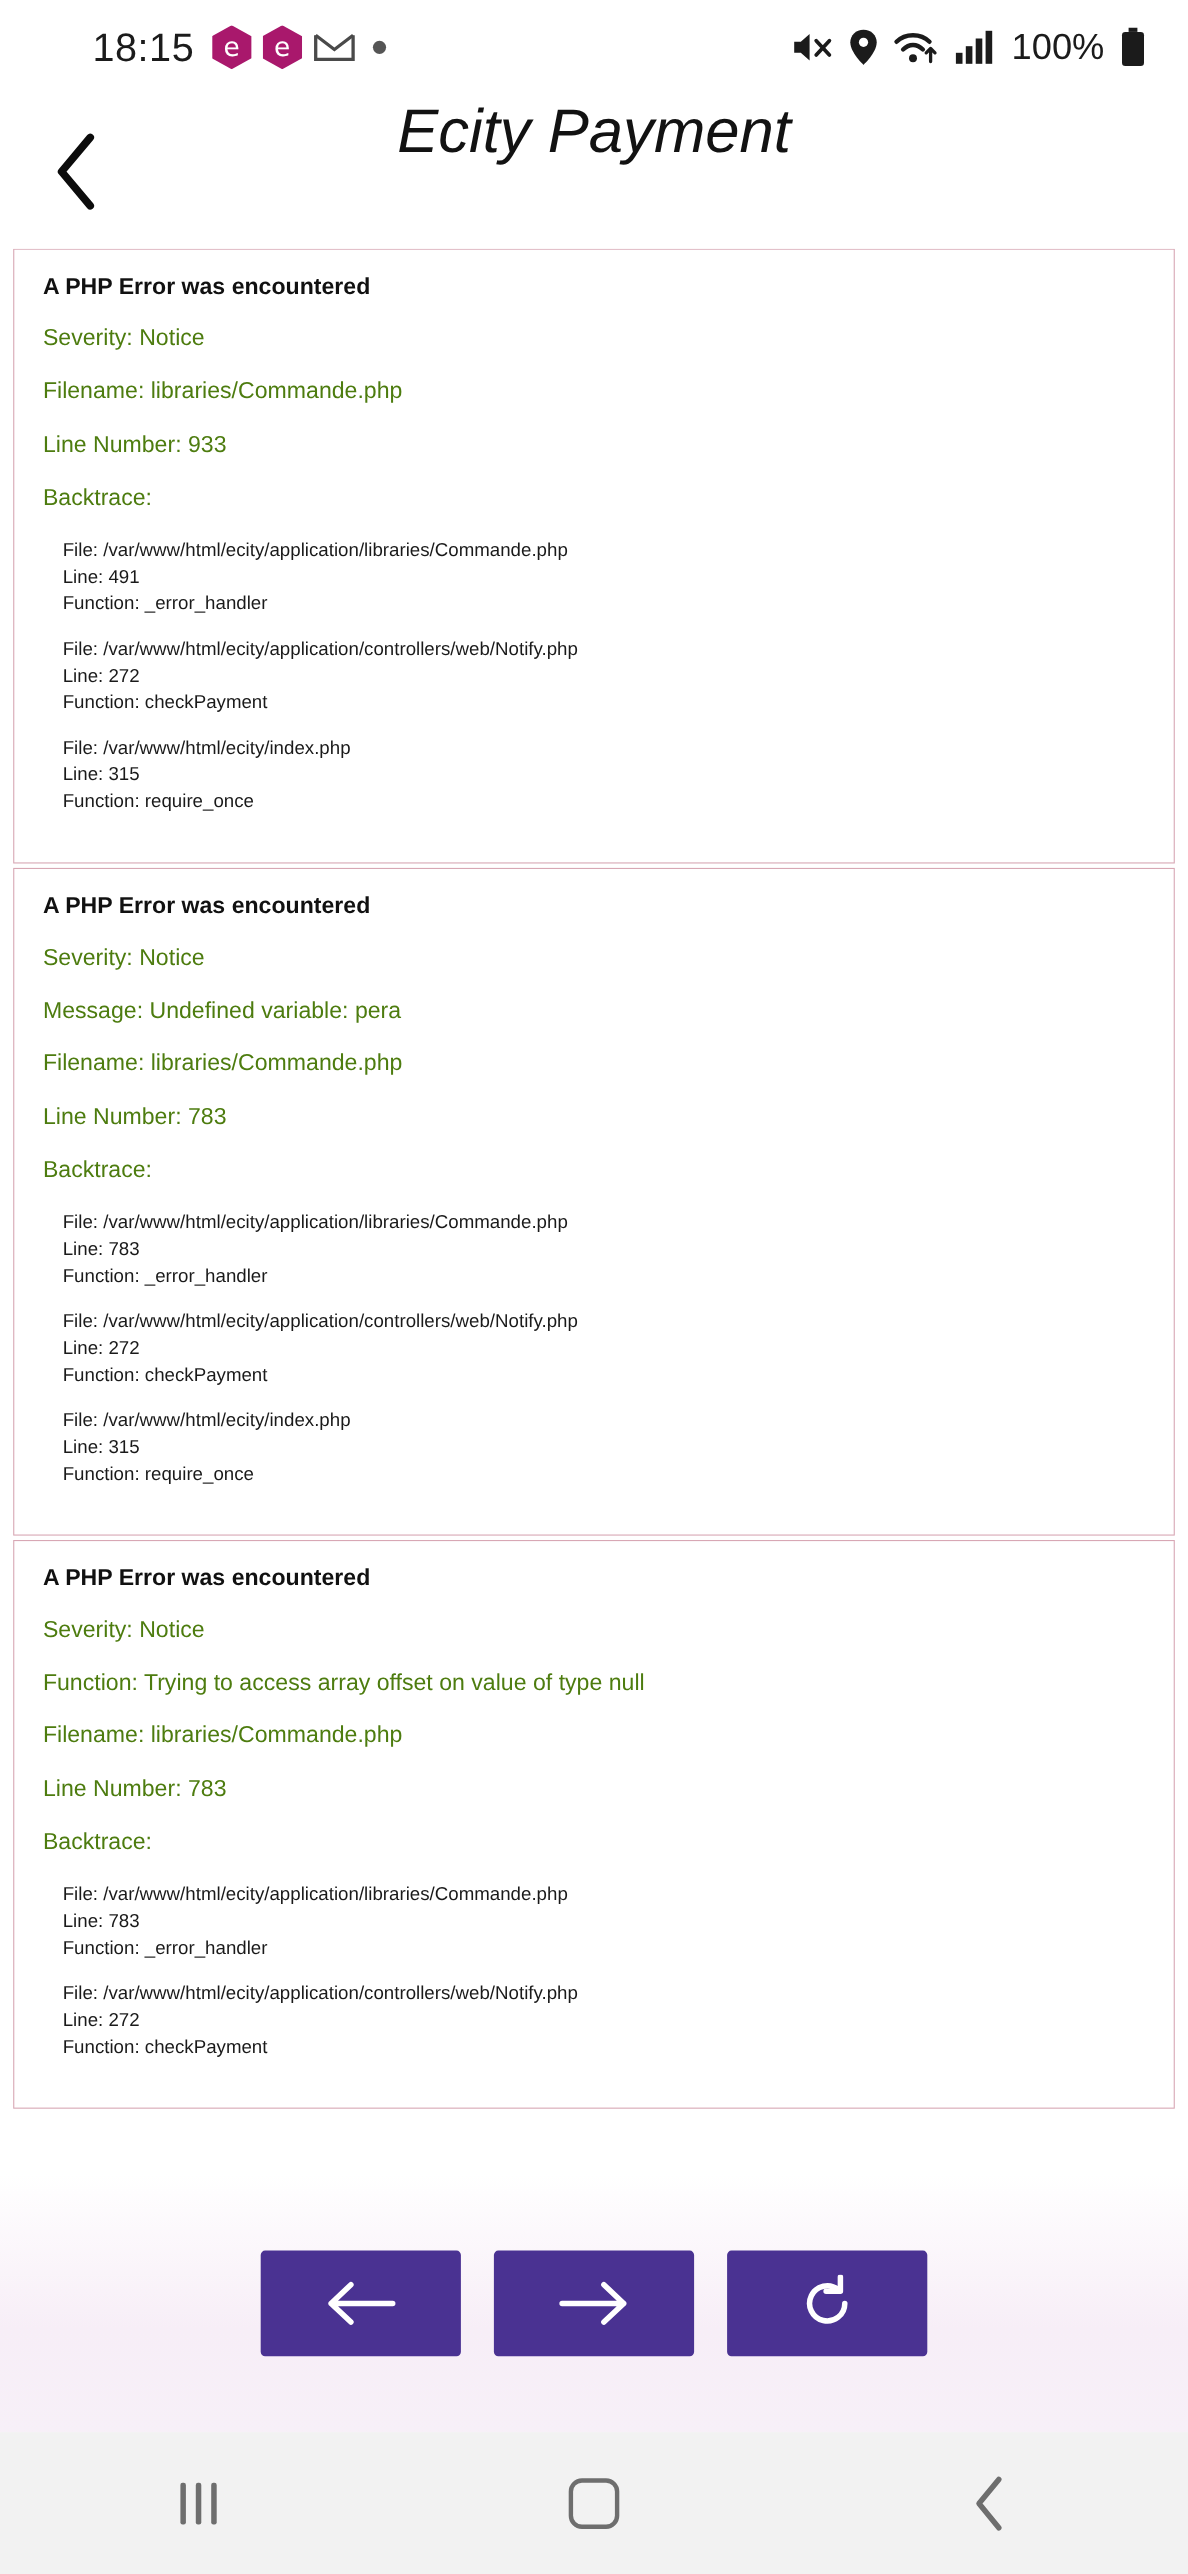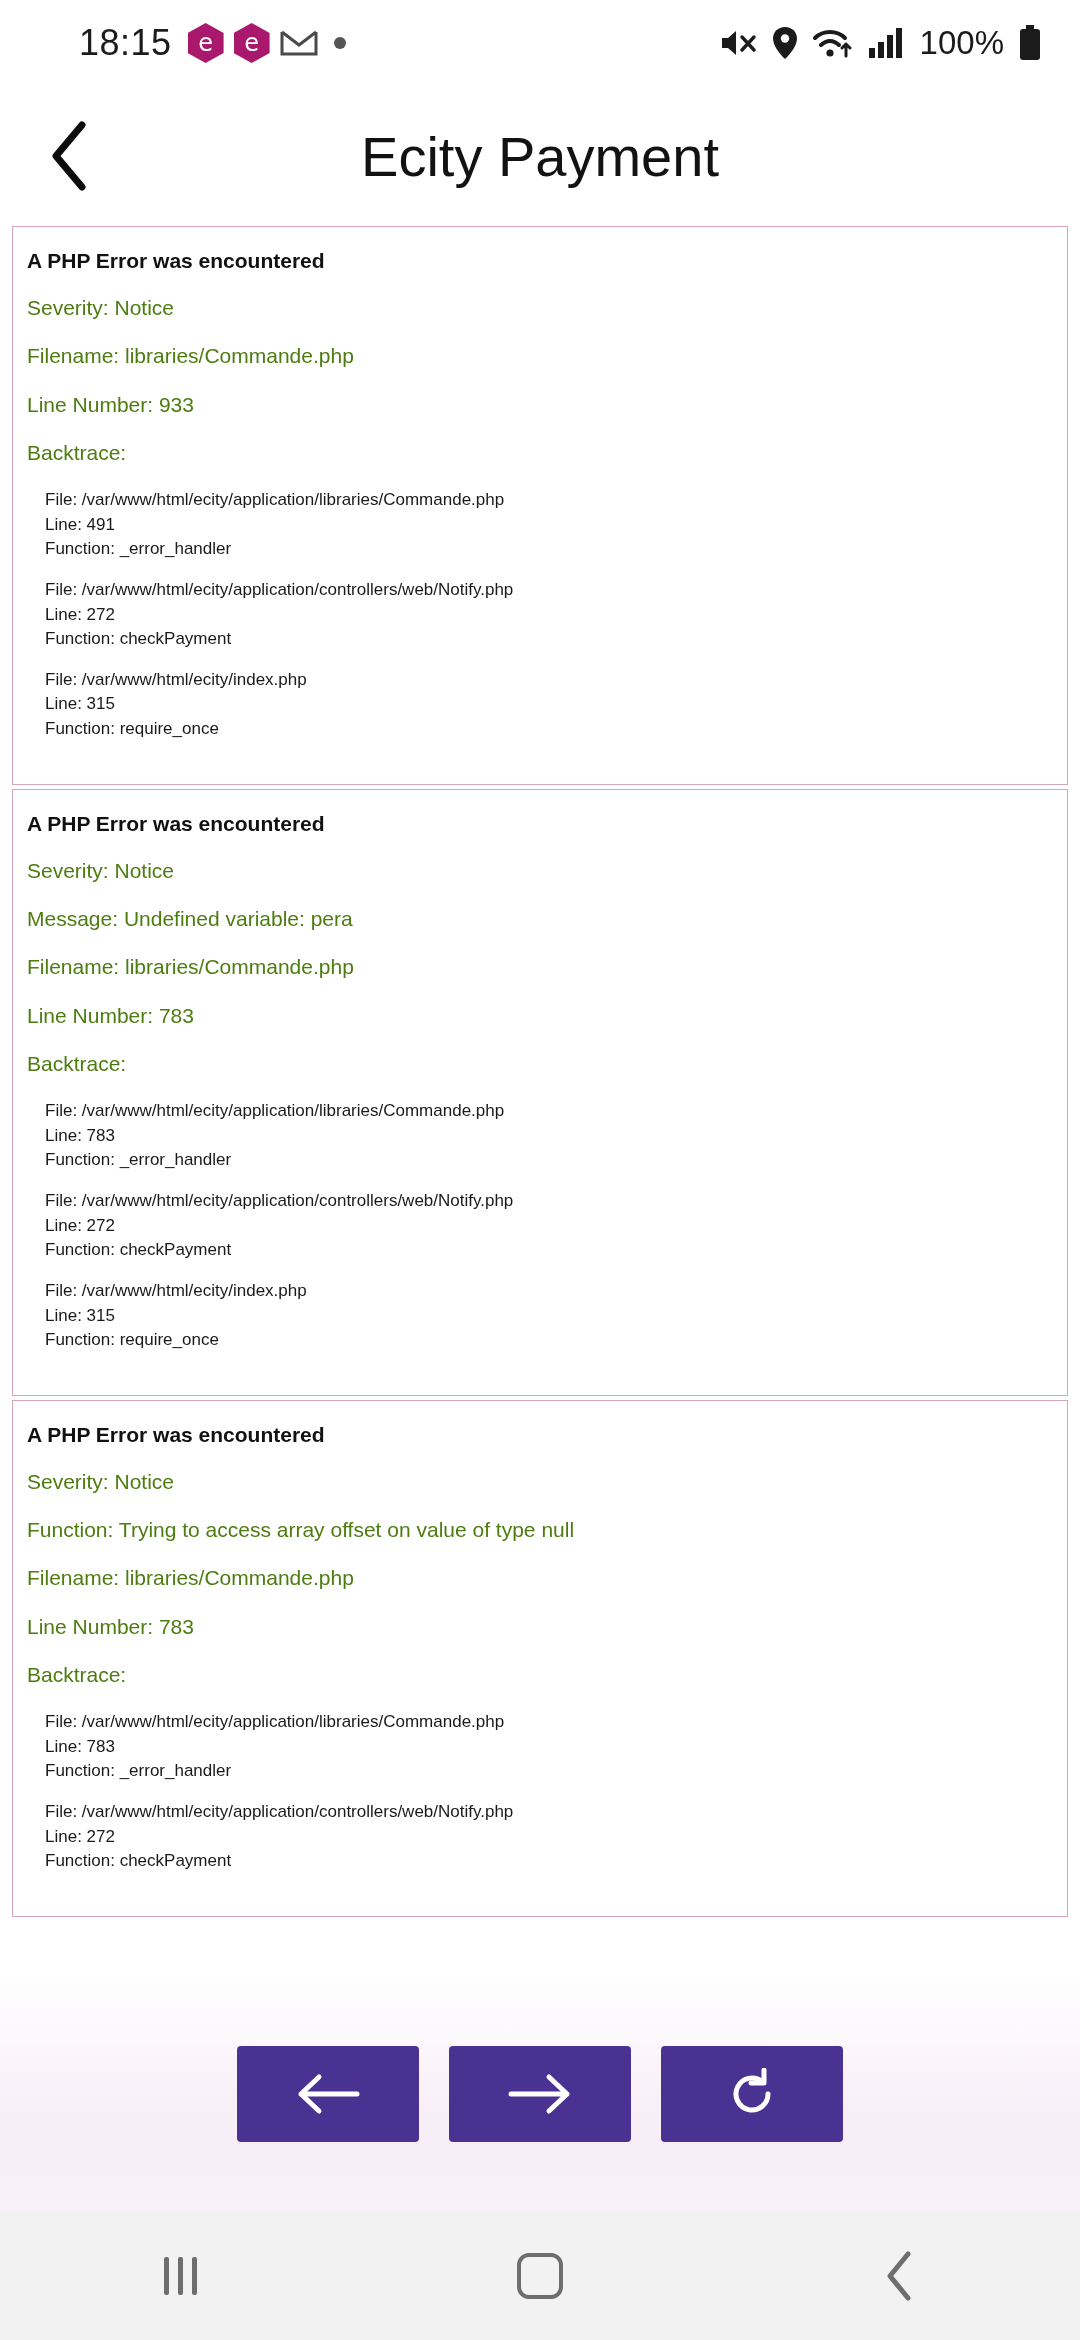"18:15" .statusbar { margin-left: 23px -> none; padding: 0 38px 0 56px -> 0 38px 0 84px }
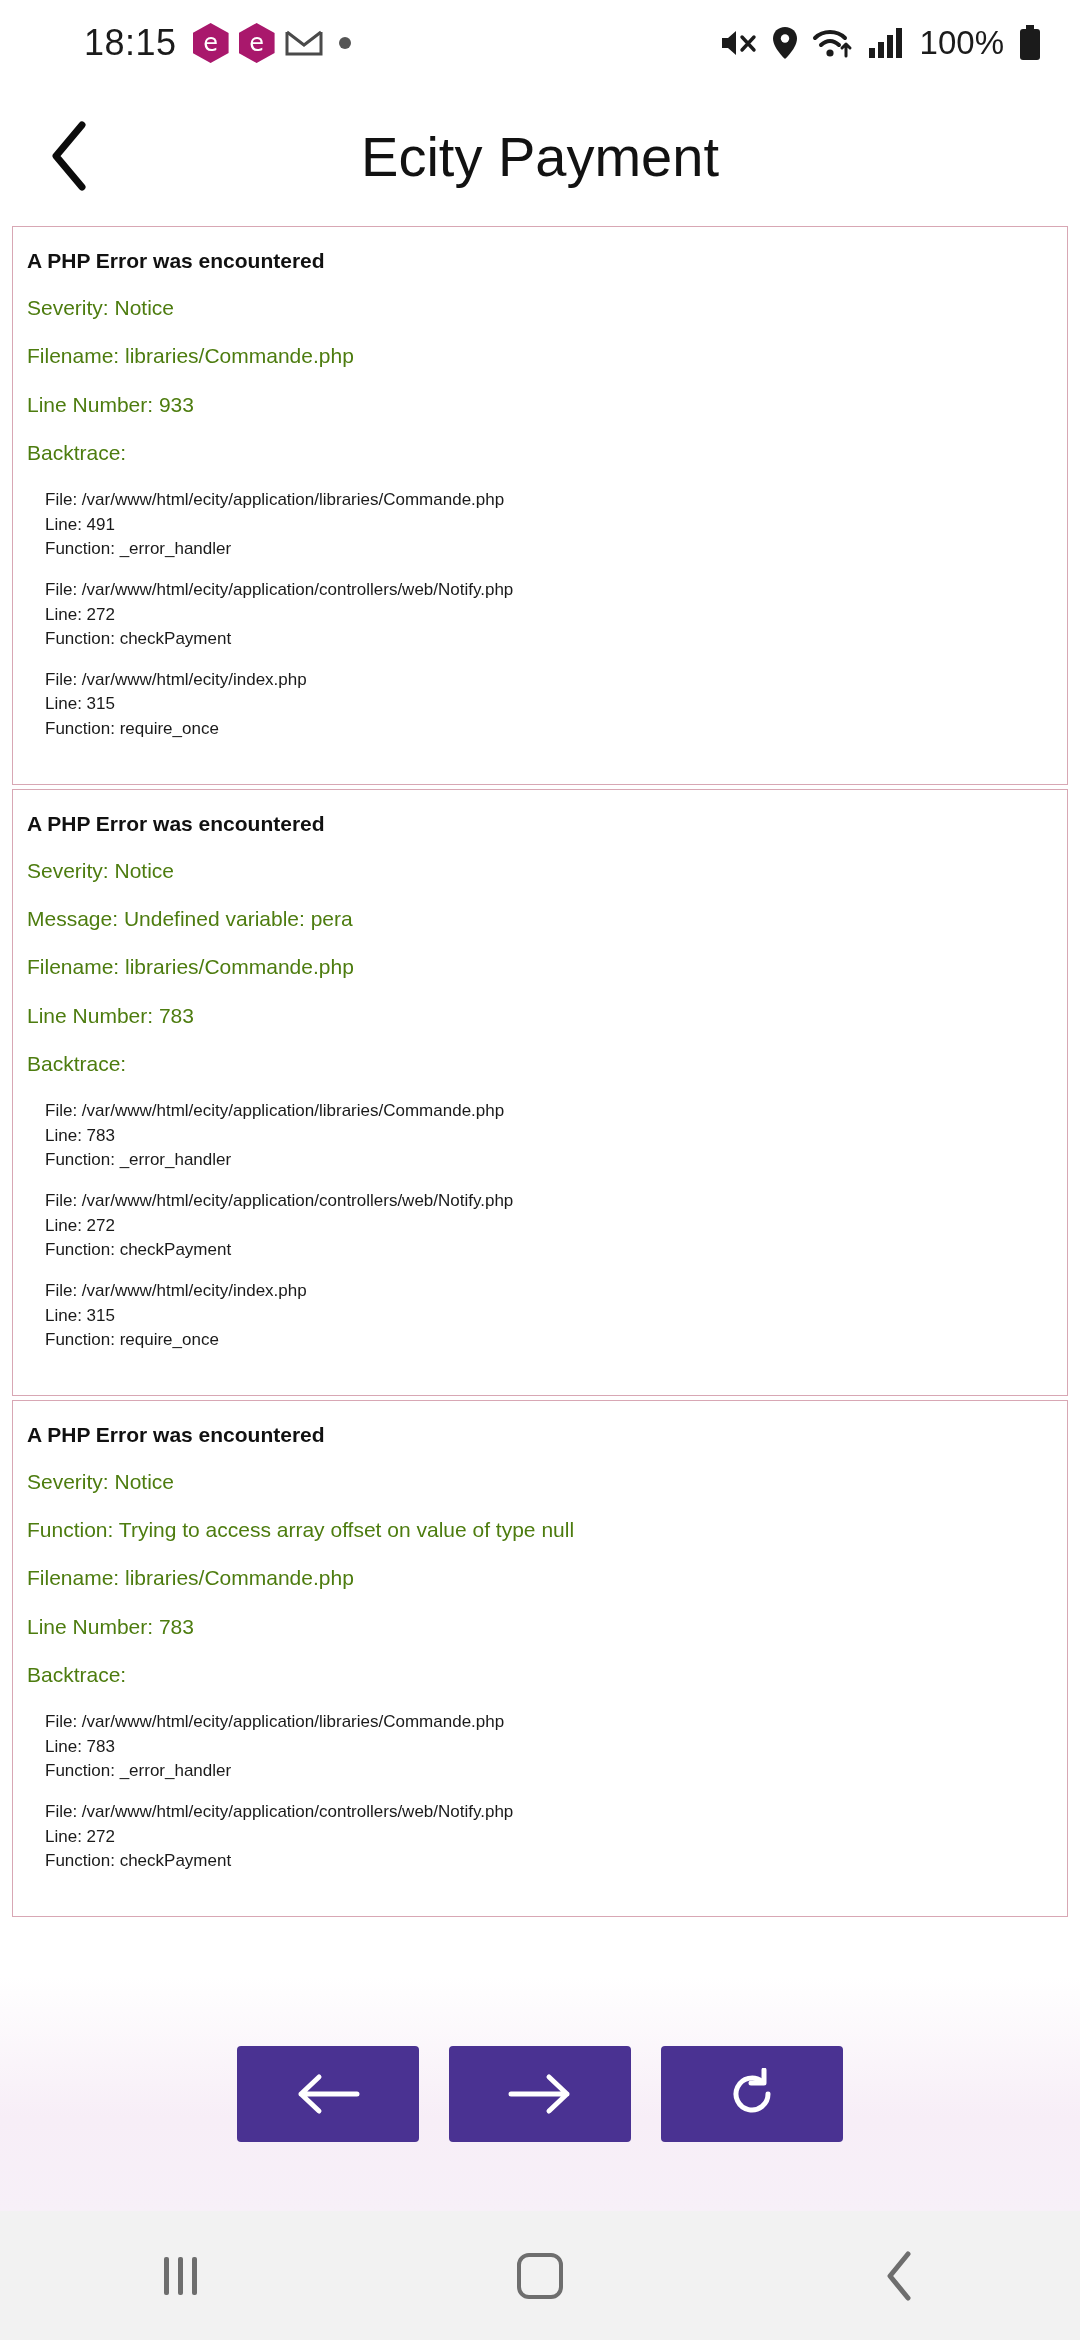"Ecity Payment" .titlebar { align-items: center -> none; font-style: none -> italic }
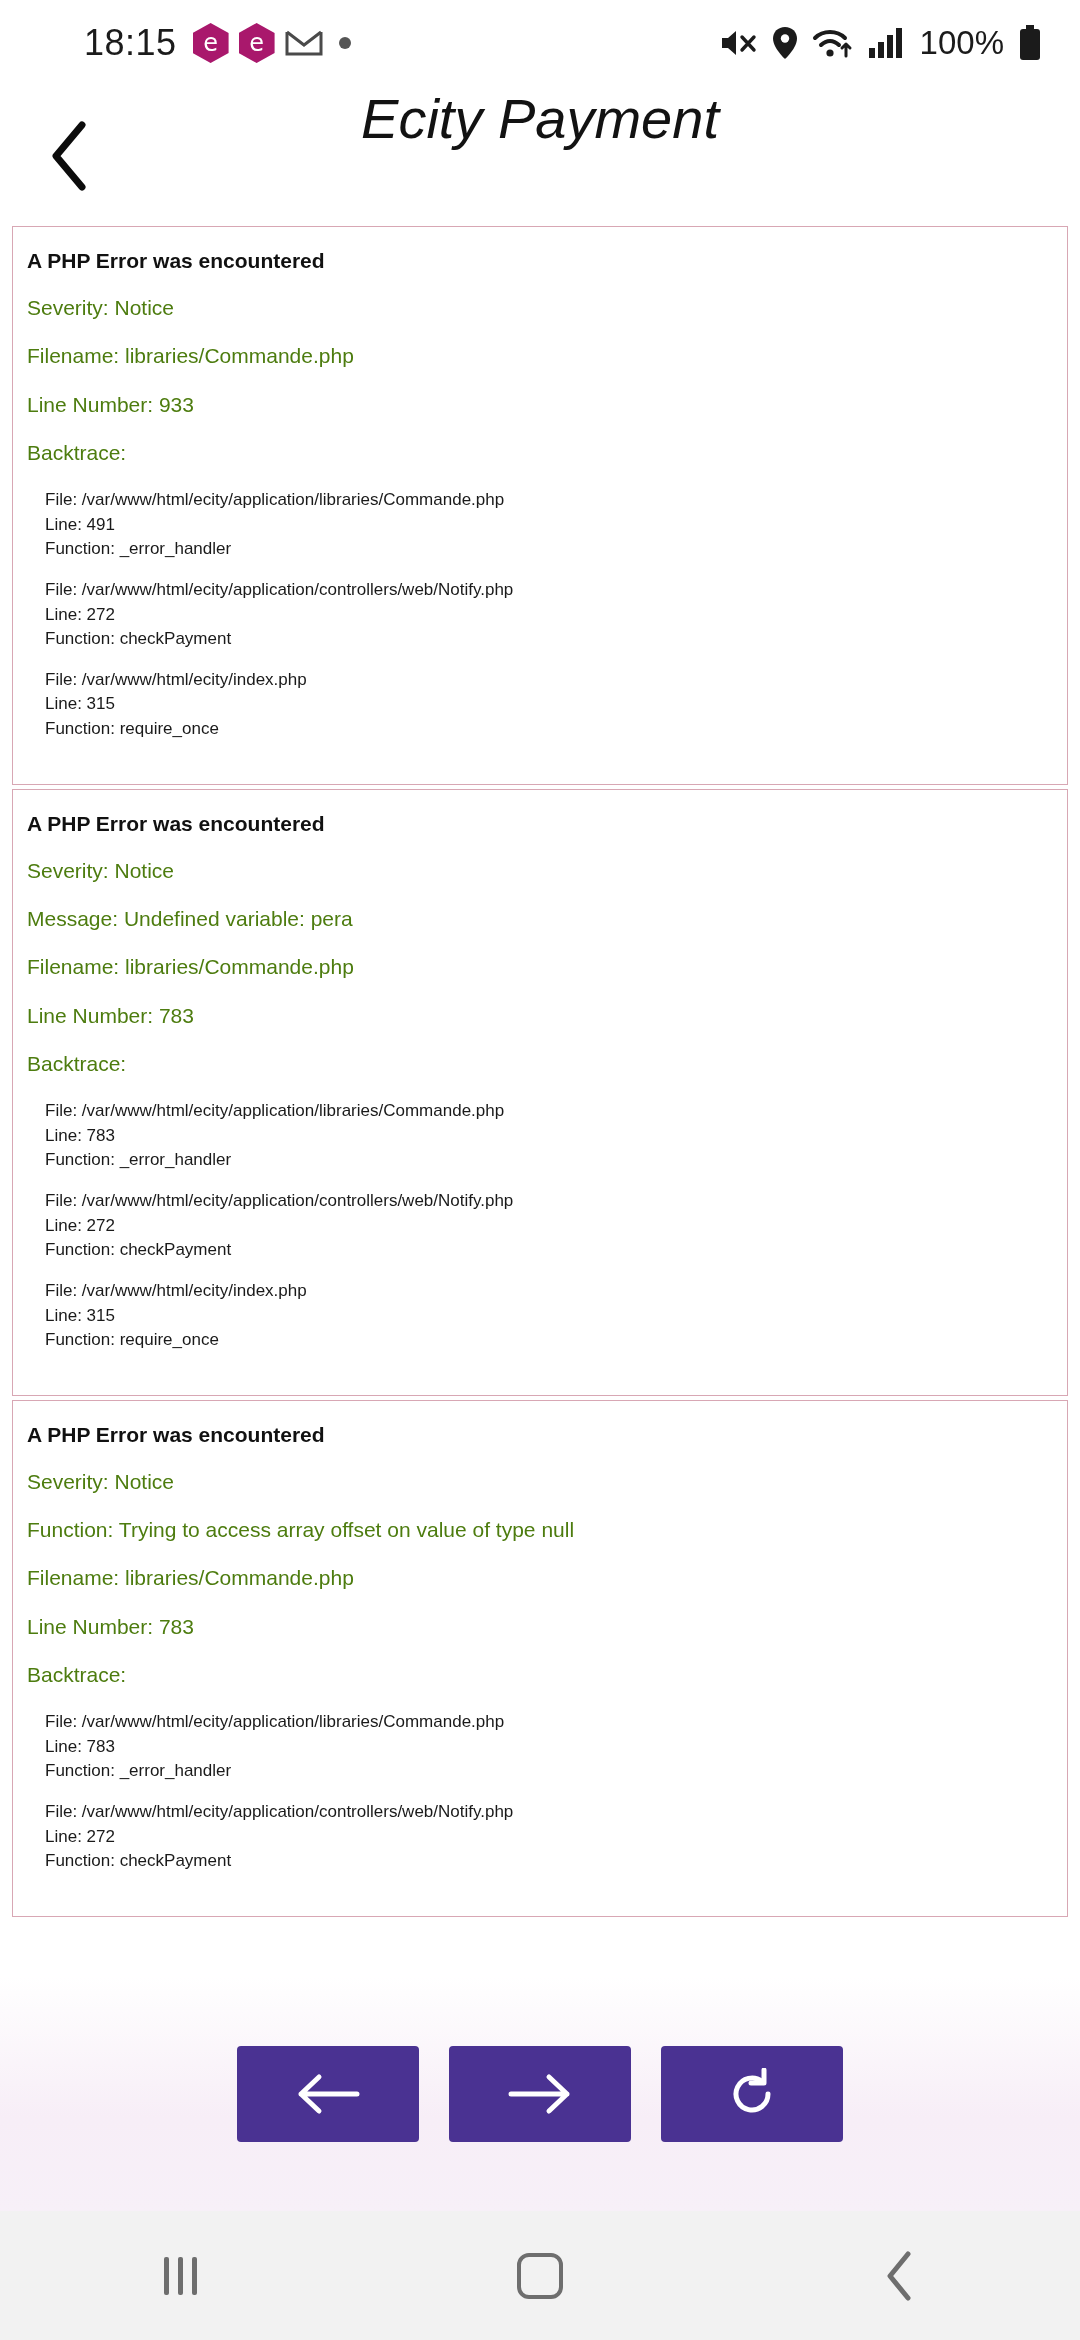"A PHP Error was encountered" .err-card { padding: 22px 26px 26px 14px -> 22px 26px 26px 26px }
